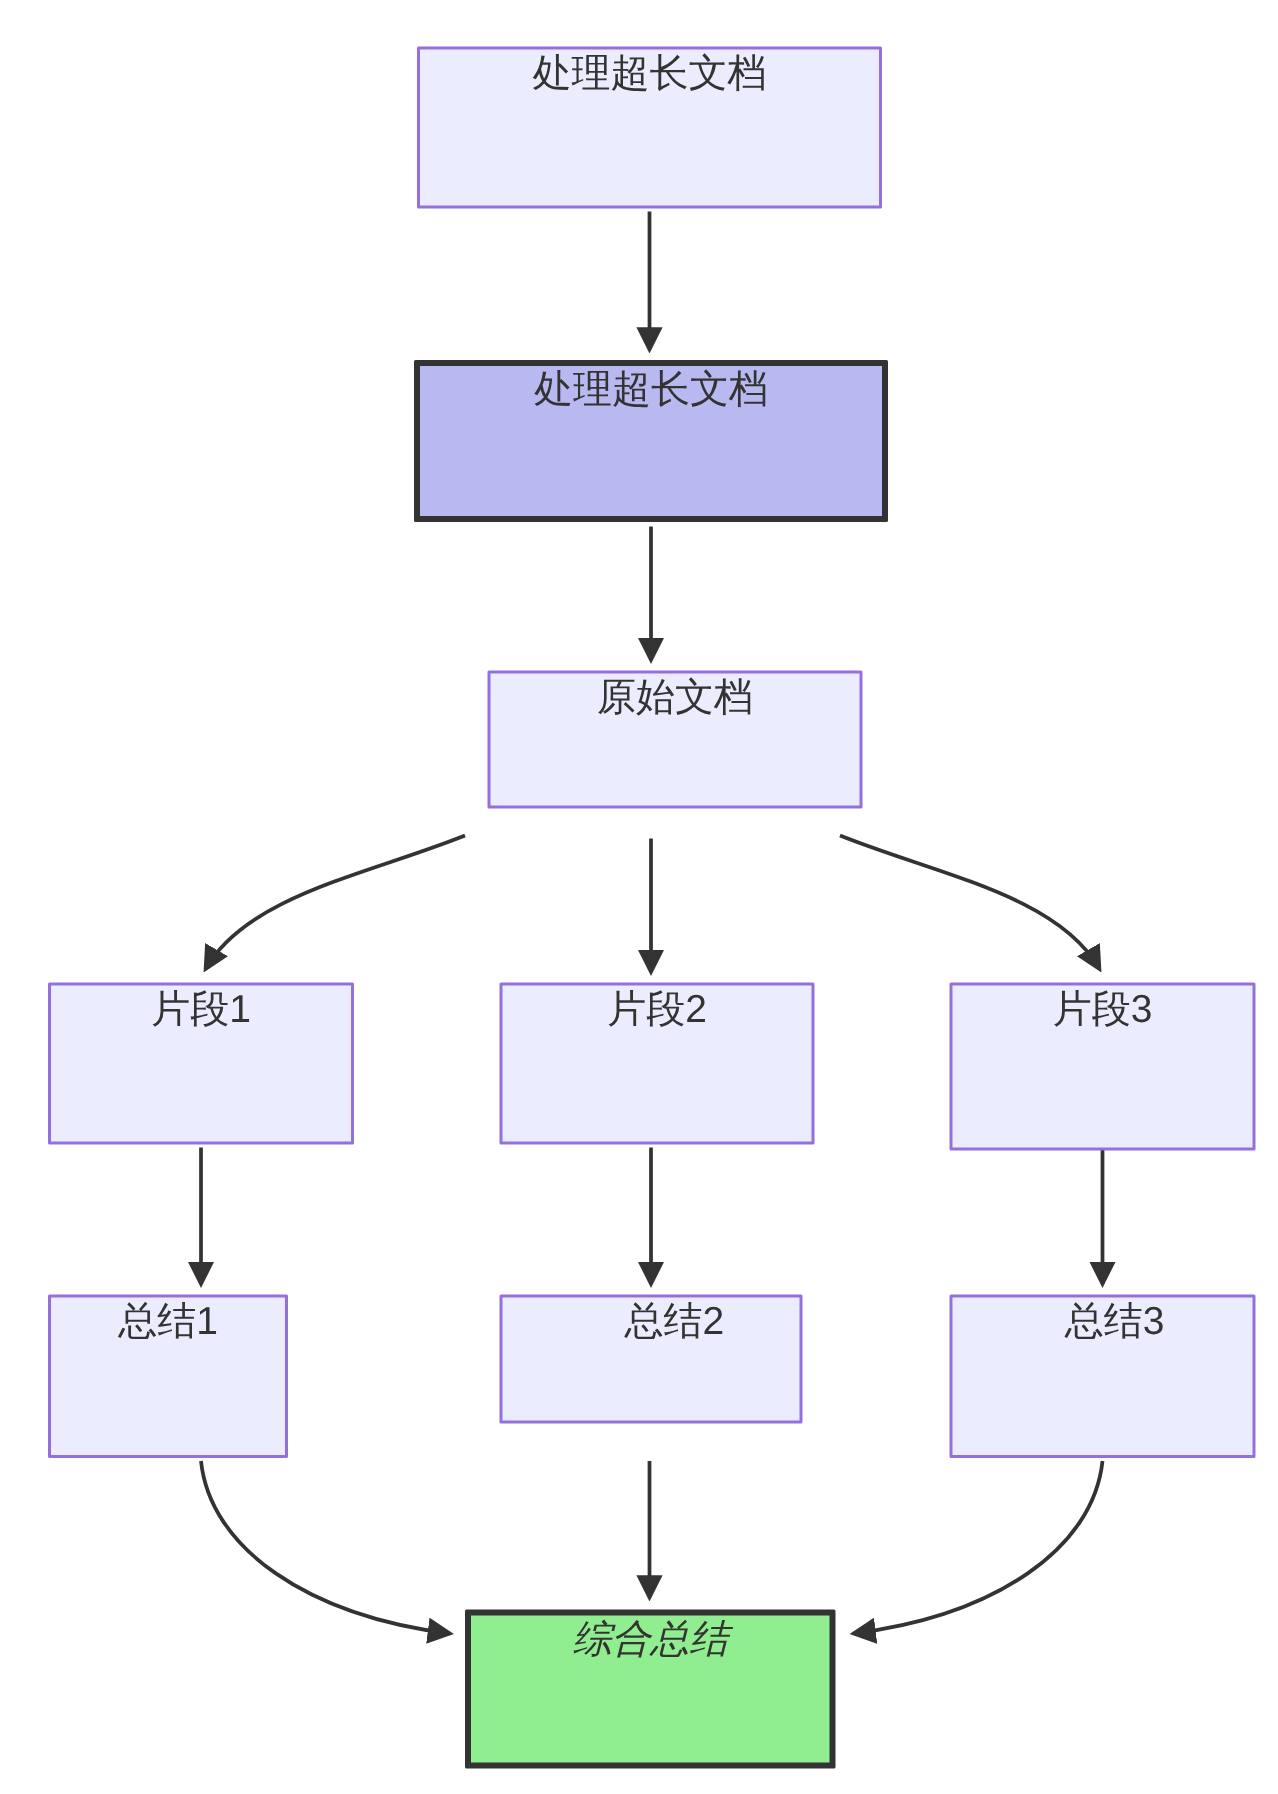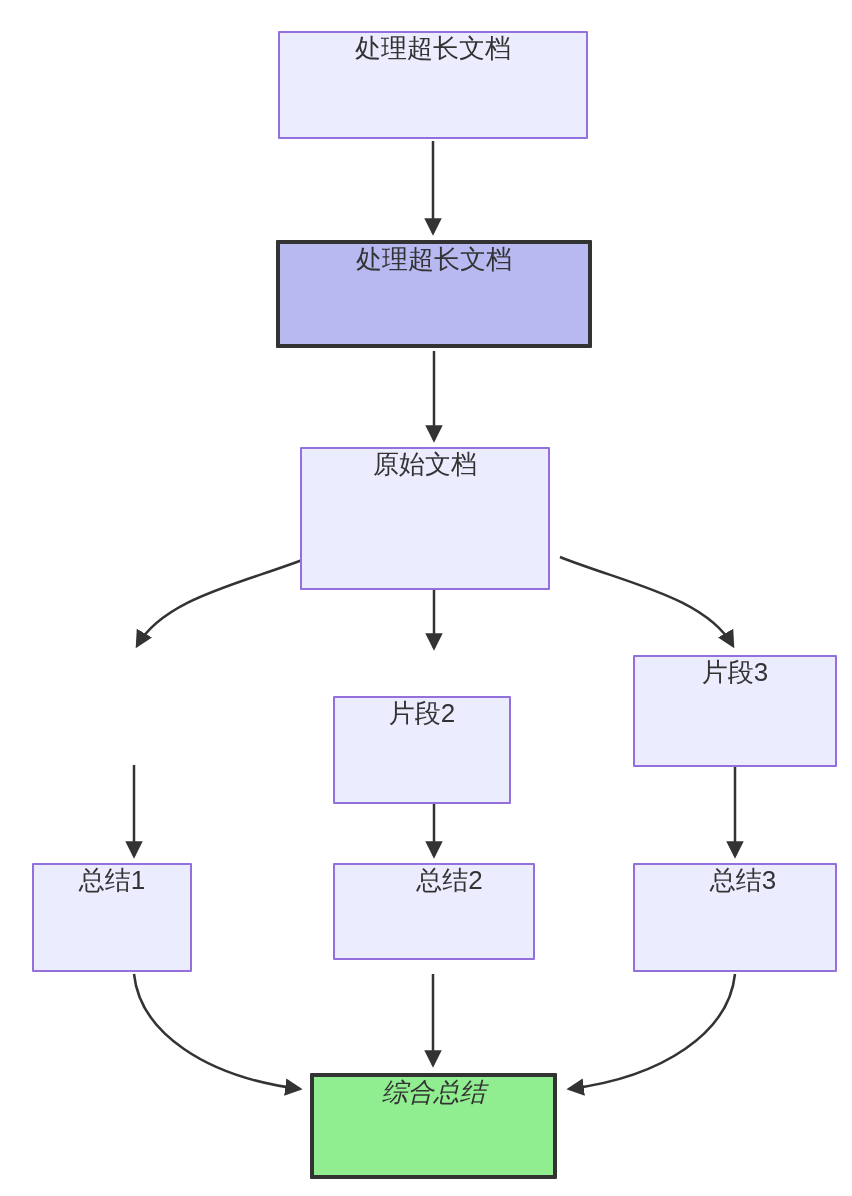"原始文档" div.node { height: 143px -> 92px; left: 300px -> 325px }
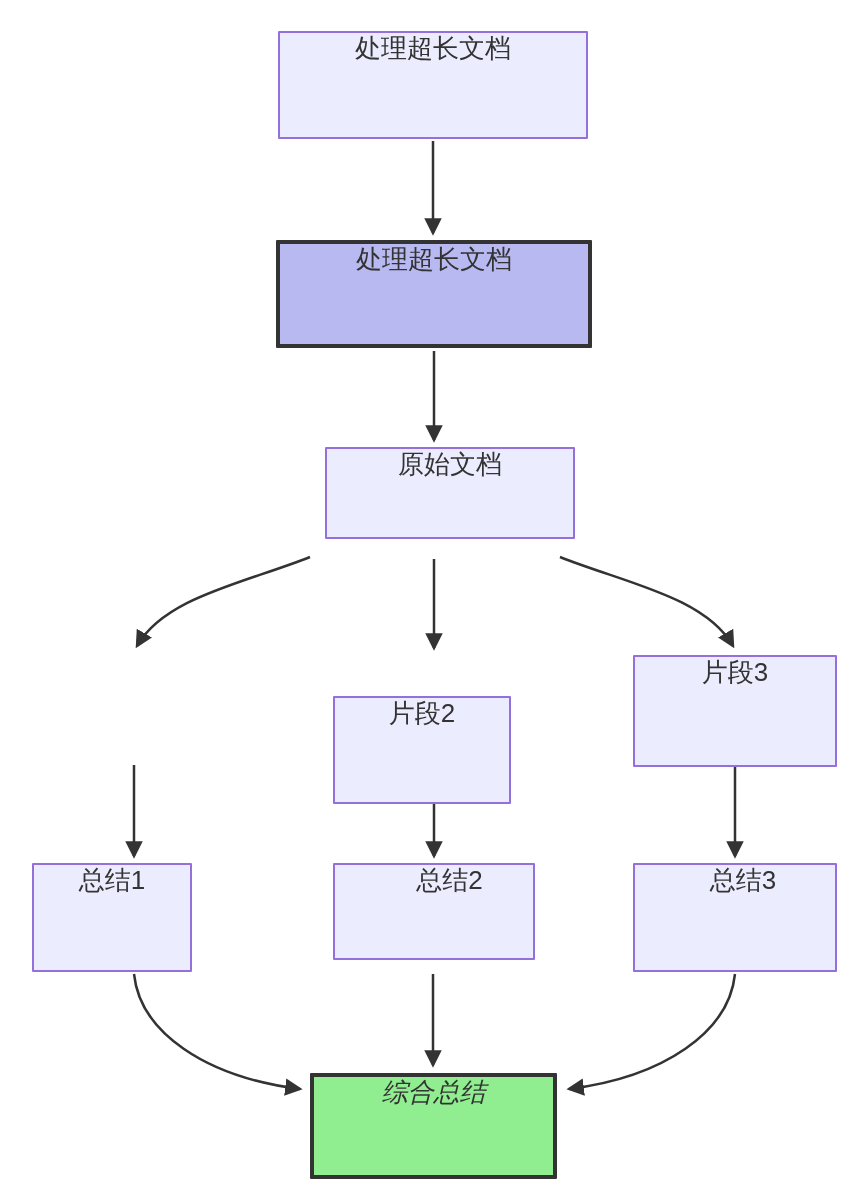"片段1" div.node { html: none -> <div> <span>片段1</span> </div> }
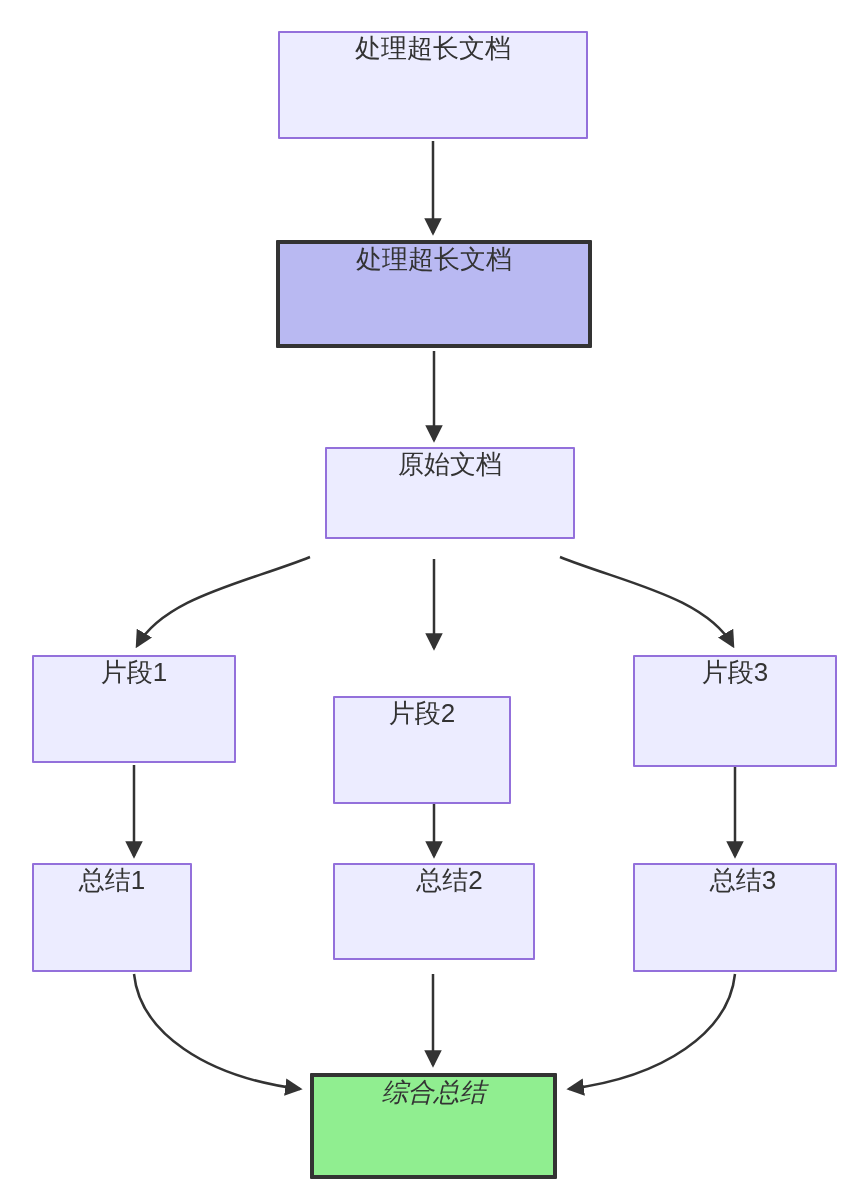"片段2" div.node { margin-top: 41px -> none; width: 178px -> 210px }
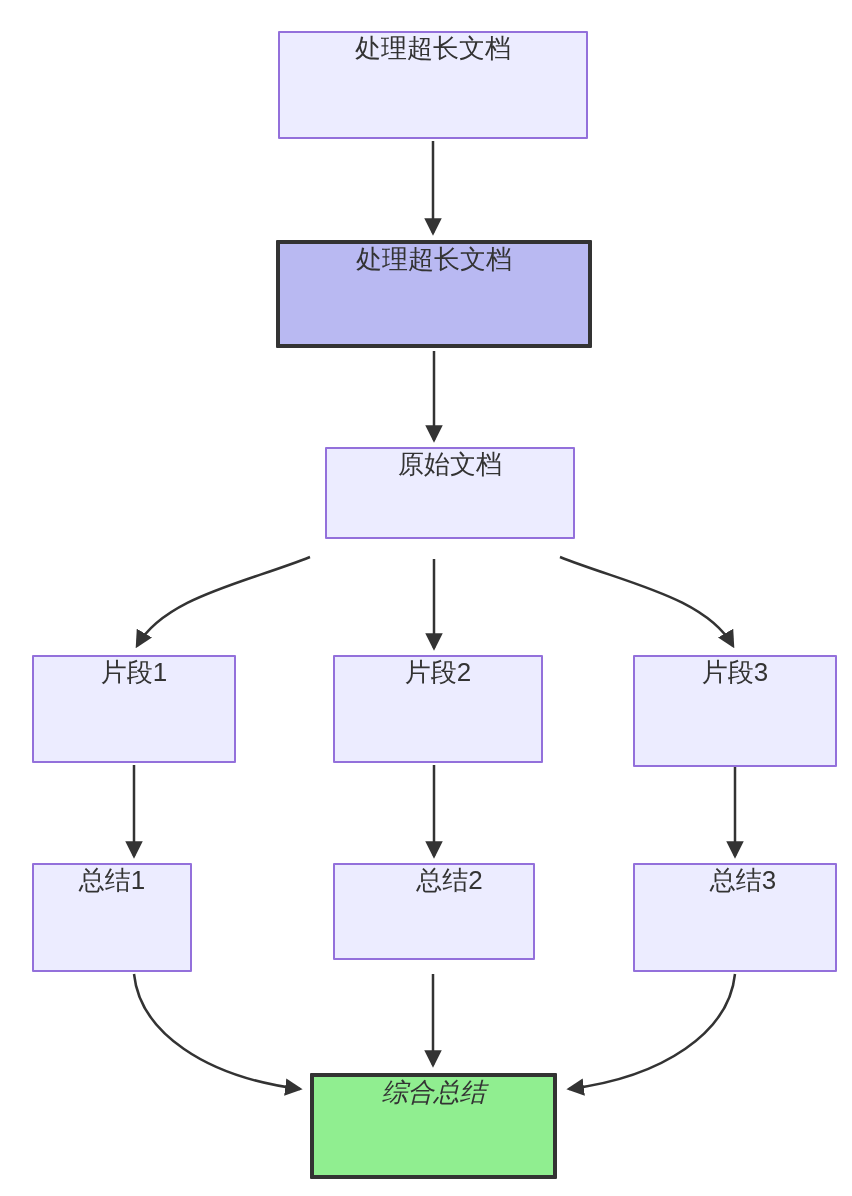"总结2" div.node { height: 97px -> 86px }
